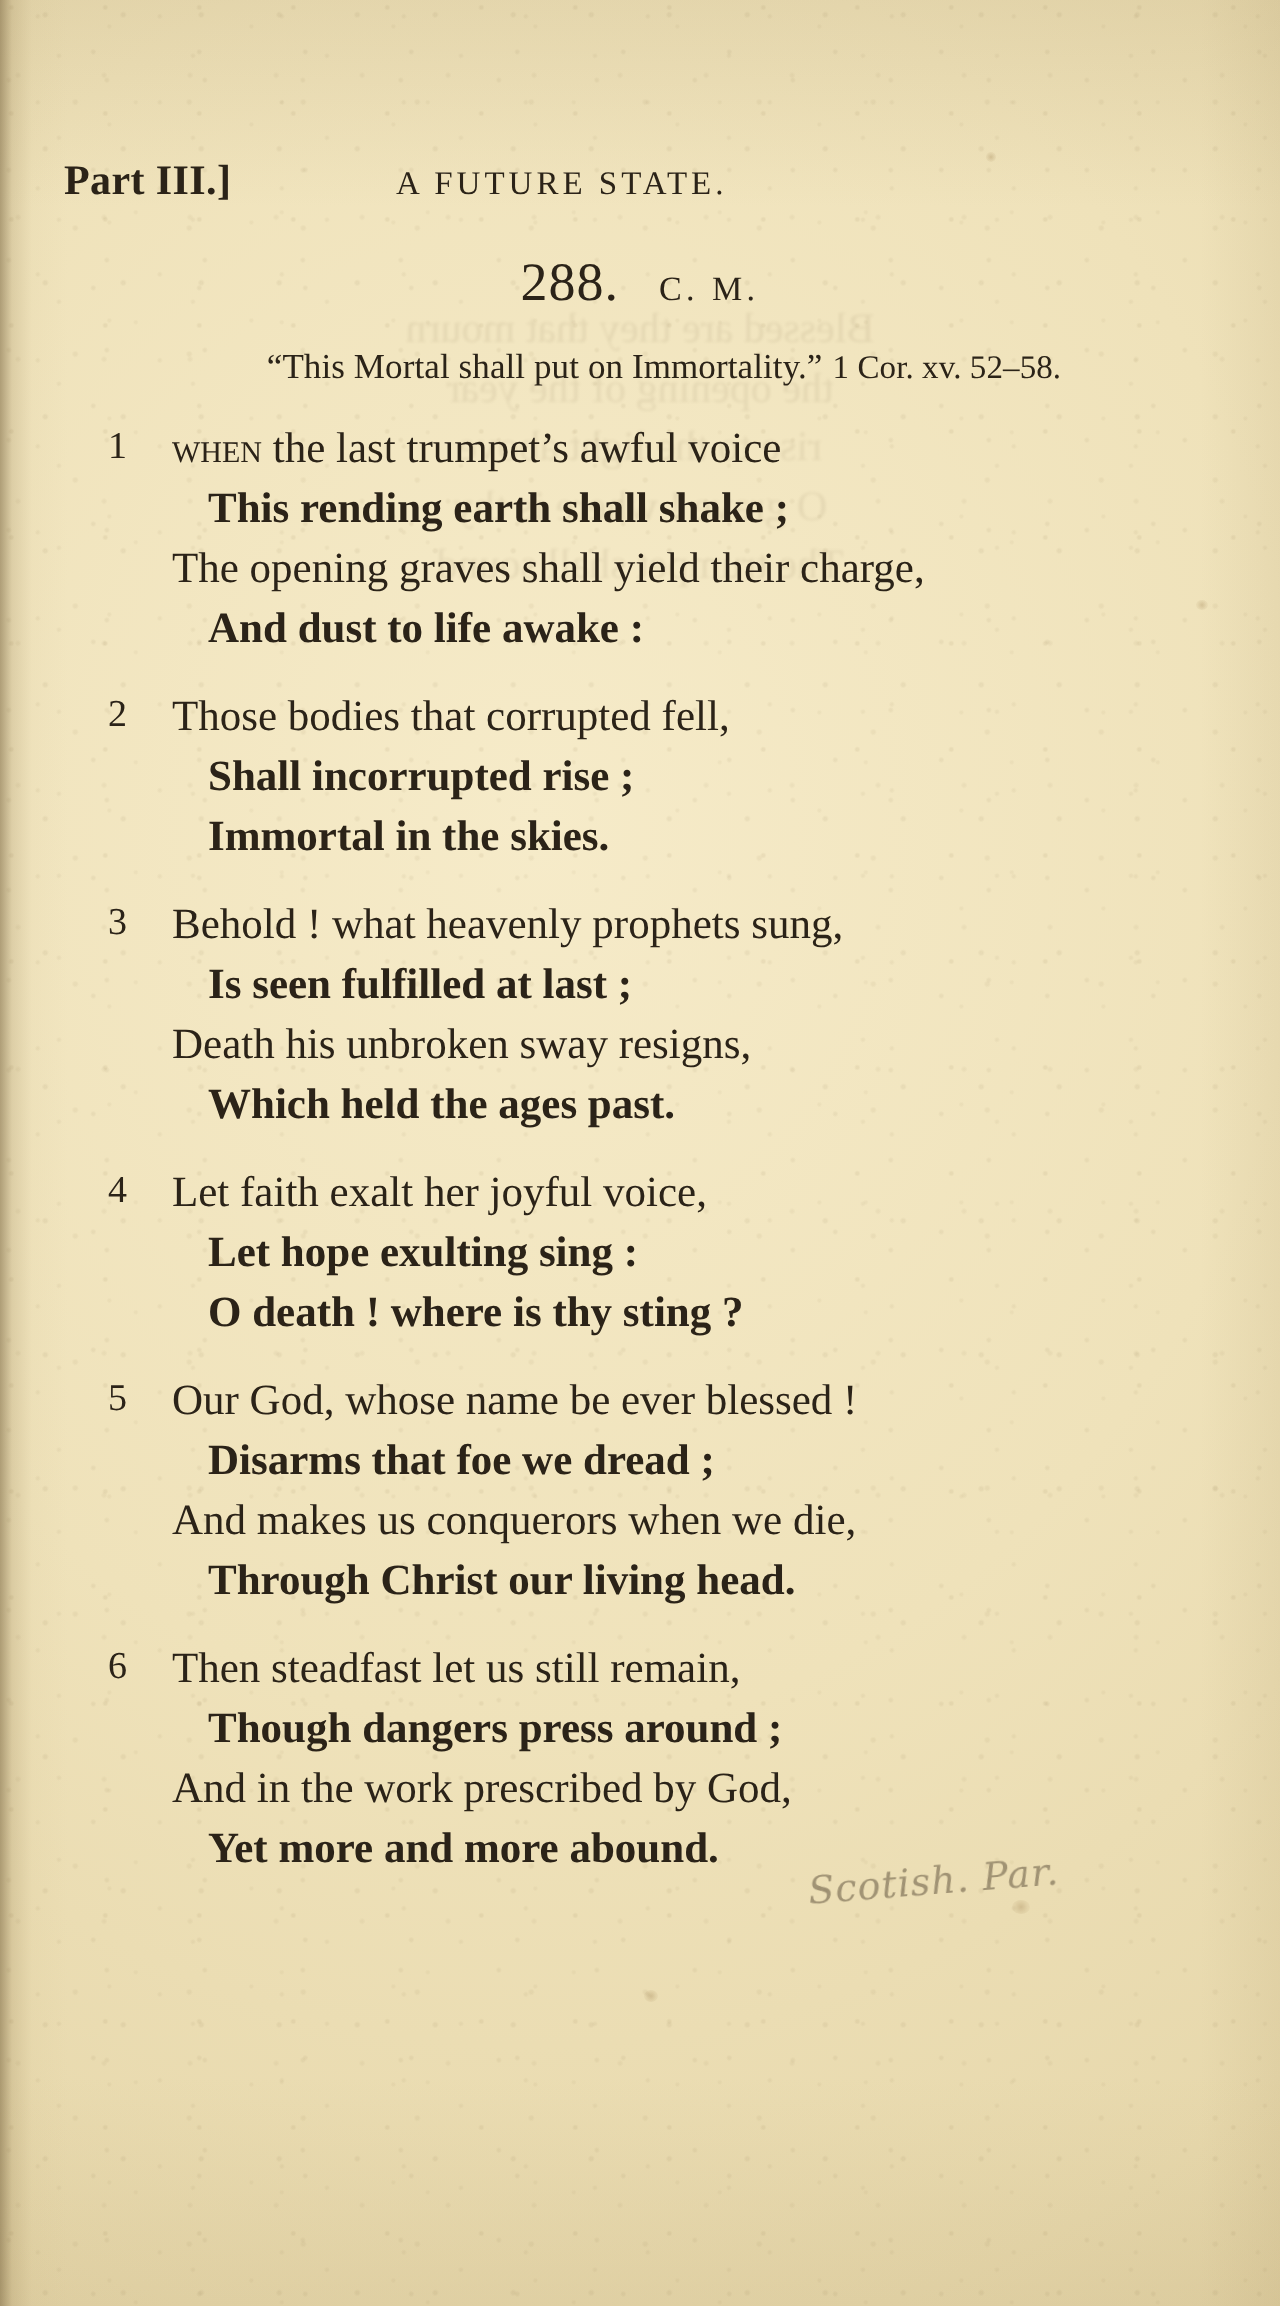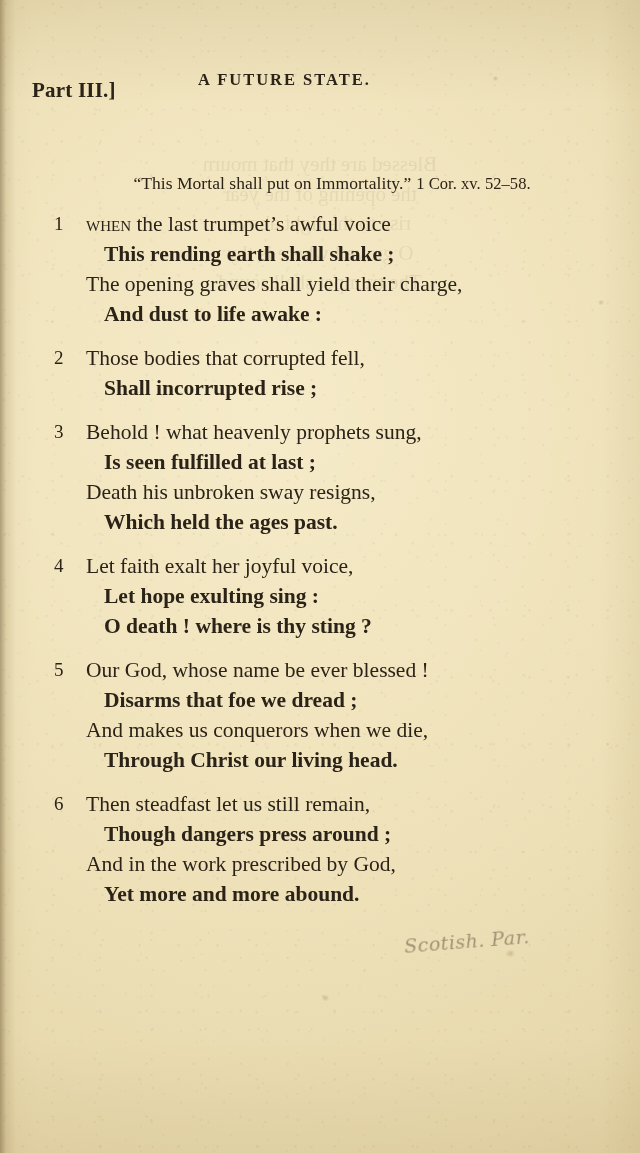"A FUTURE STATE." .runhead-title { font-weight: 700 -> 400; top: 4px -> 16px }
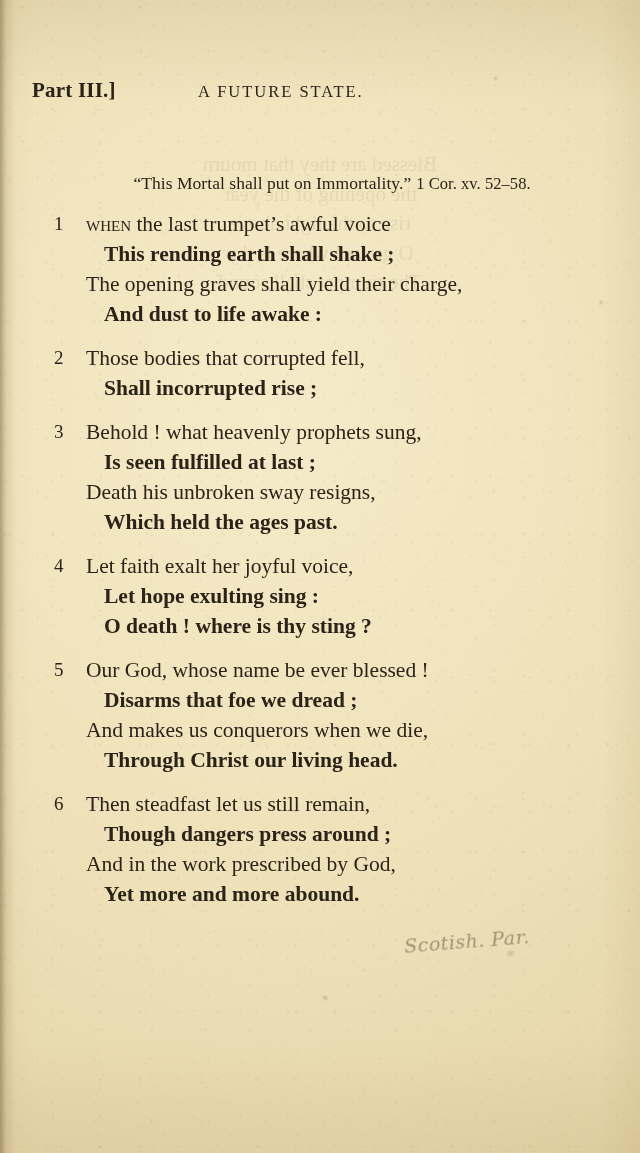"288. C. M." div.hymn-head { html: none -> <div> <span>288.</span><span>C. M.</span> </div> }
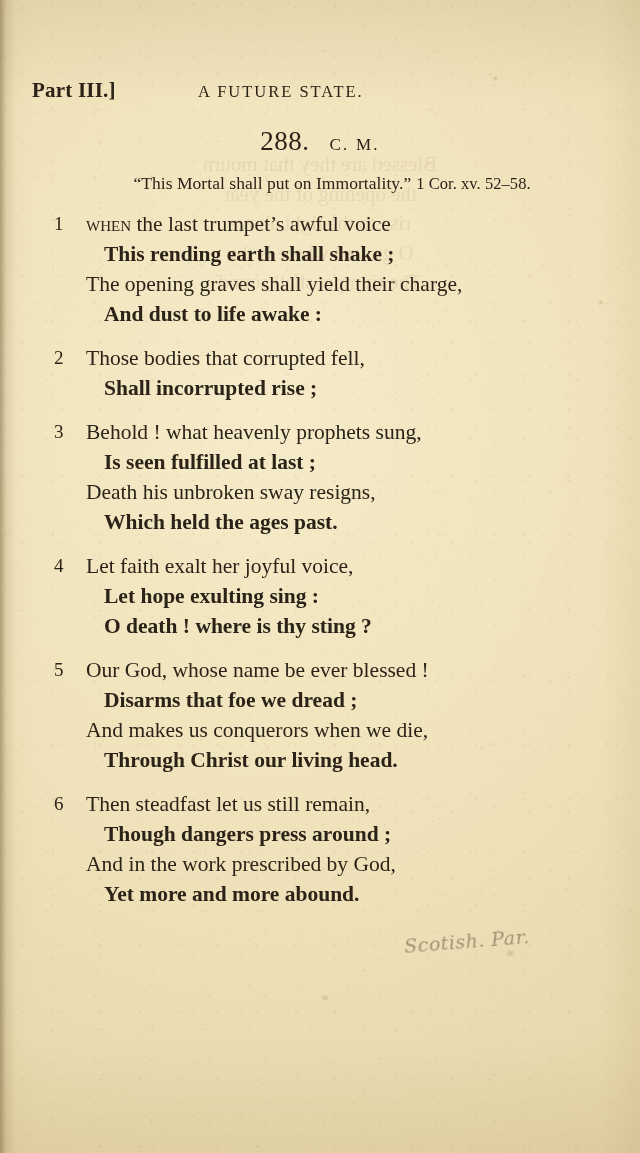"Immortal in the skies." div.line { html: none -> <div><span>Immortal in the skies.</span></div> }
